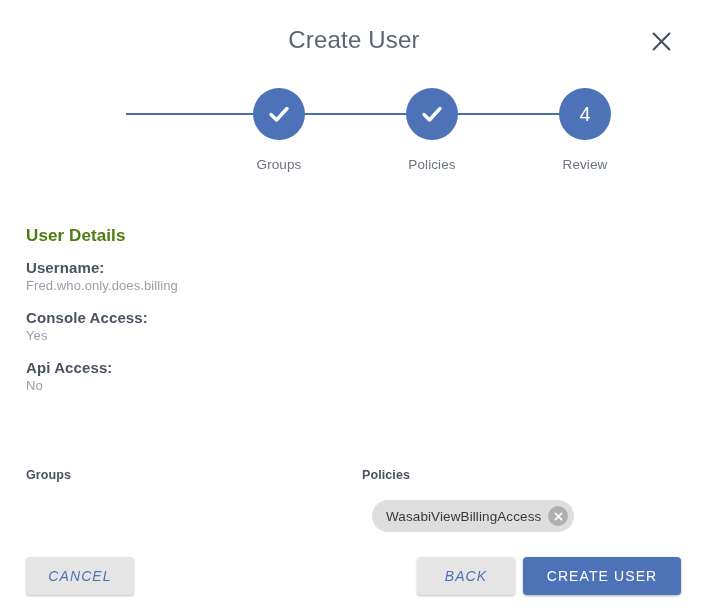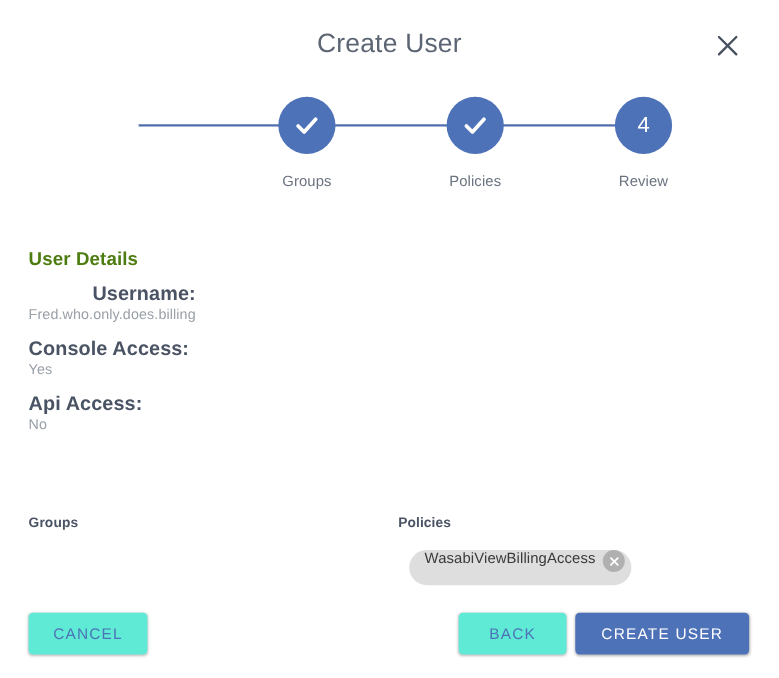"Username:" .detail-label { font-size: 18px -> 15px; text-align: right -> none }
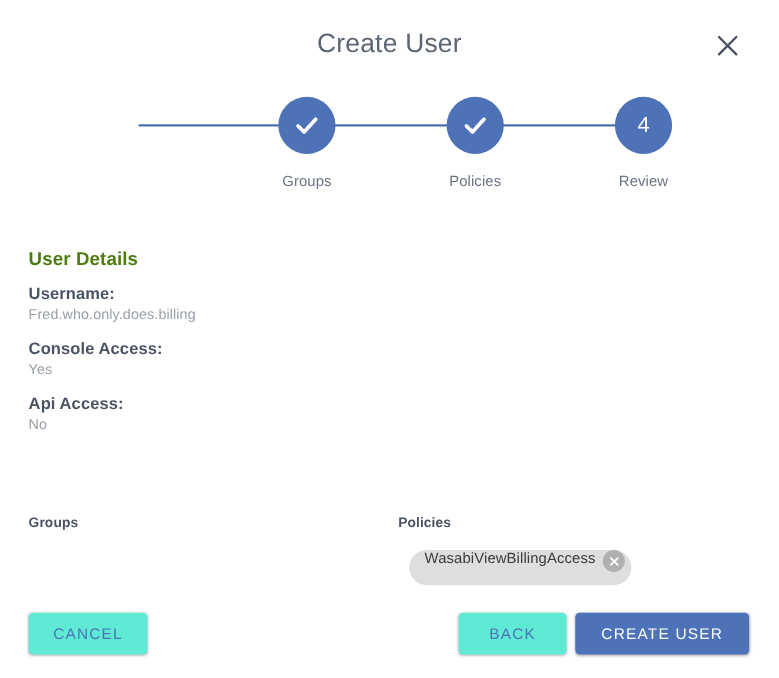"WasabiViewBillingAccess" .chip { align-items: none -> center }
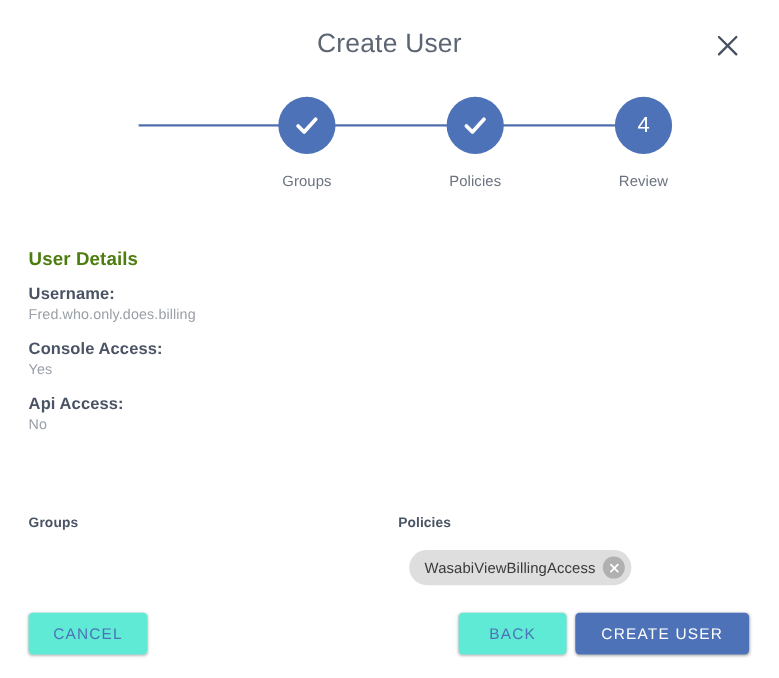"CANCEL" .btn-flat { background: #5eead4 -> #e5e5e5; font-style: none -> italic }
